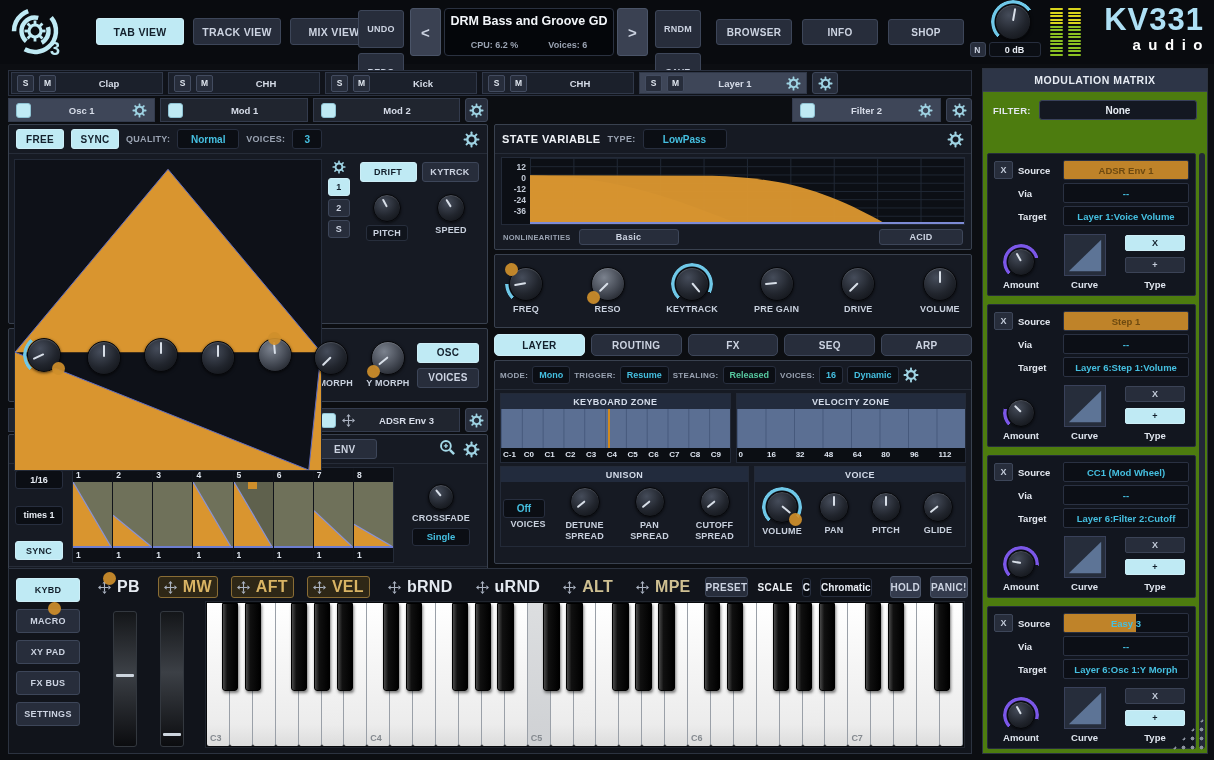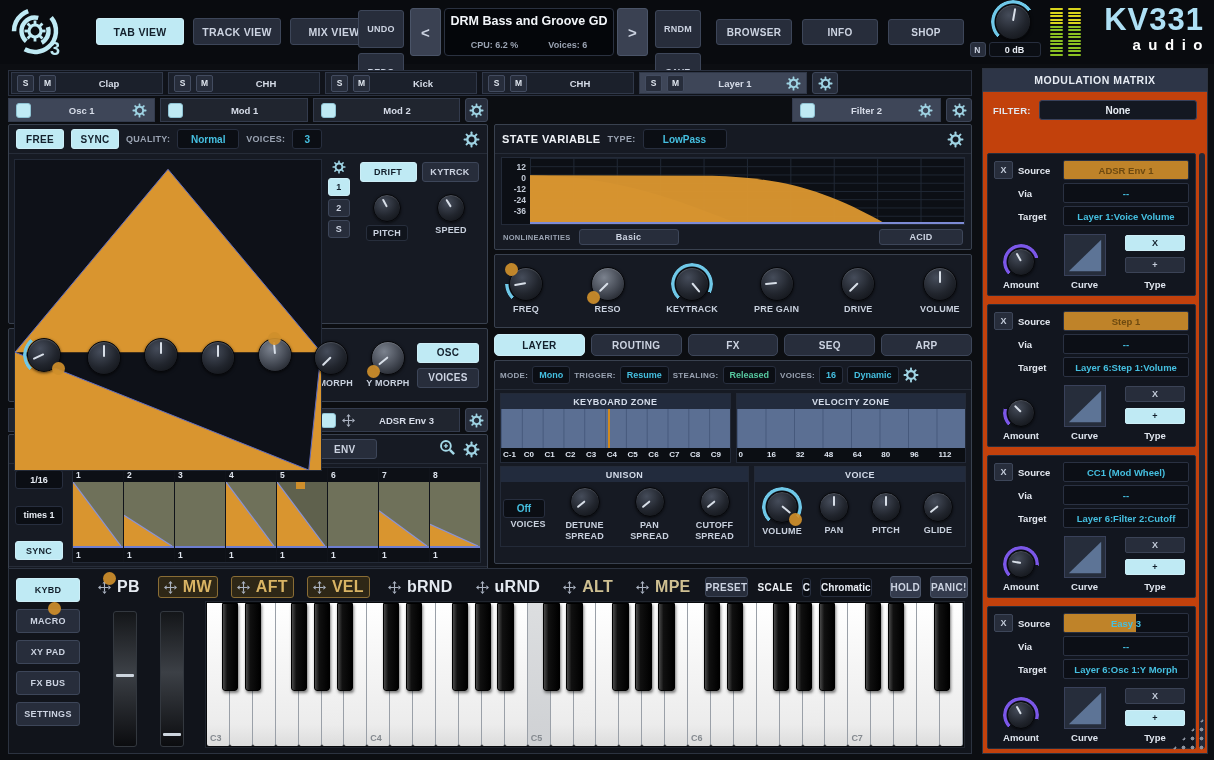"MODULATION MATRIX" #modpanel { background: #c2410c -> #4d7c0f }
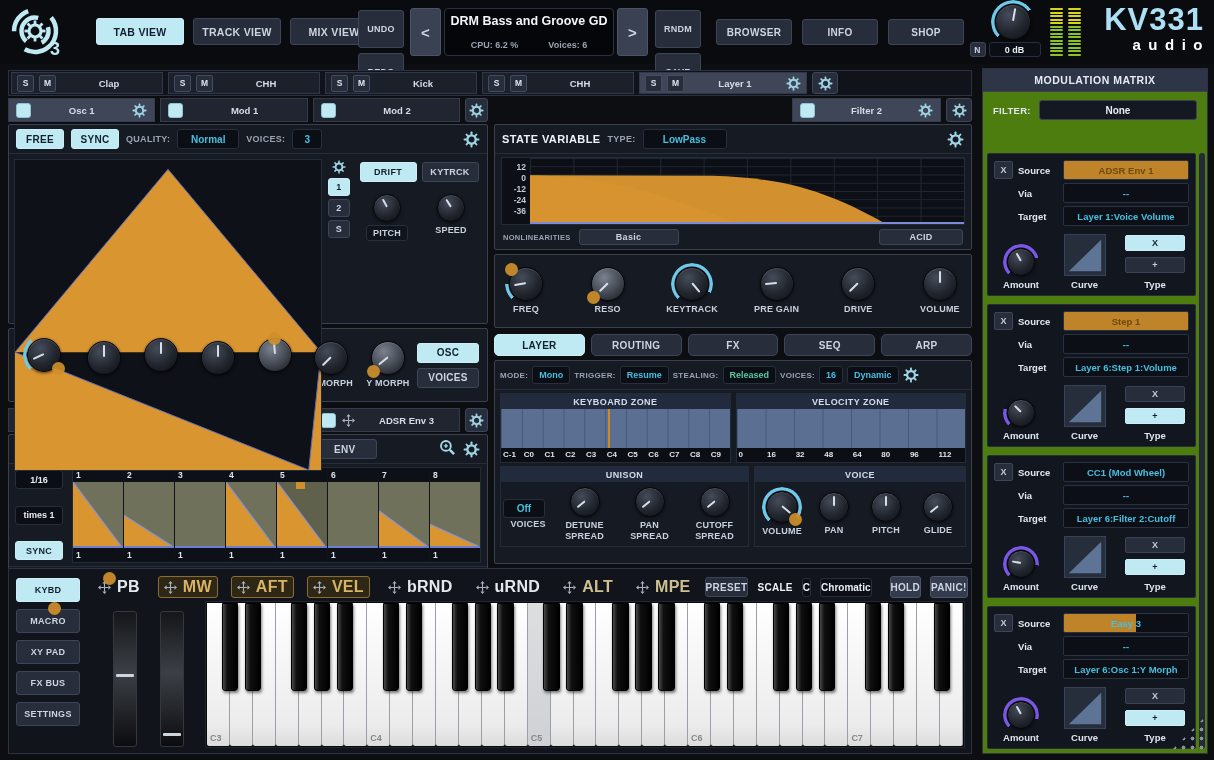"CROSSFADE" div.seqright { html: none -> <div> <div> <div> <div> <div></div> </div> <div>CROSSFADE</div> </div> </div> <div>Single</div> </div> }
